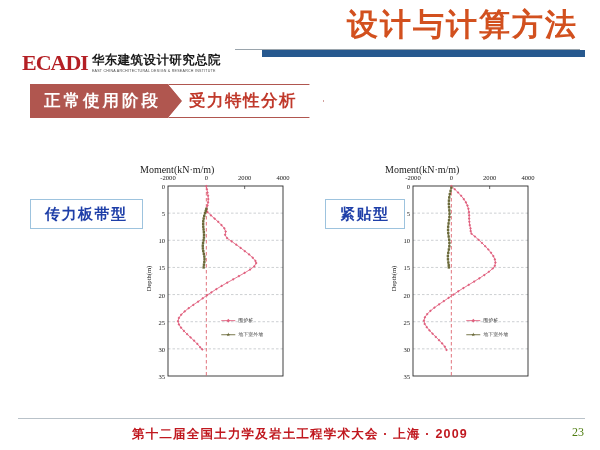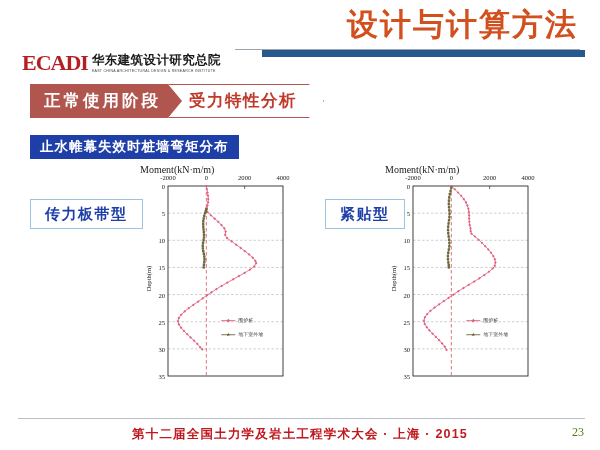"止水帷幕失效时桩墙弯矩分布" div.subtitle { html: <div>止水帷幕失效时桩墙弯矩分布</div> -> none }
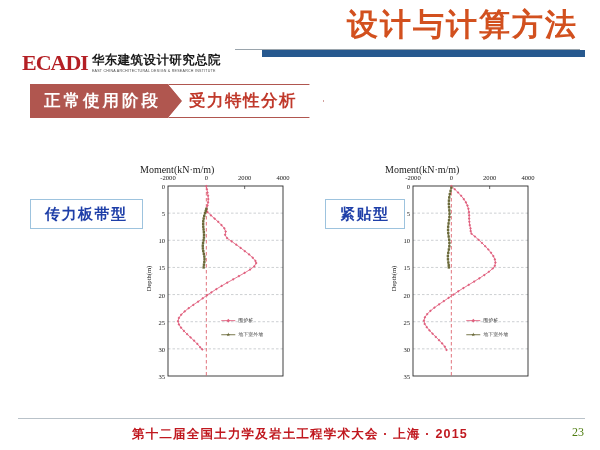"第十二届全国土力学及岩土工程学术大会 · 上海 · 2015" div.footer-text { text: 2015 -> 2009 }
